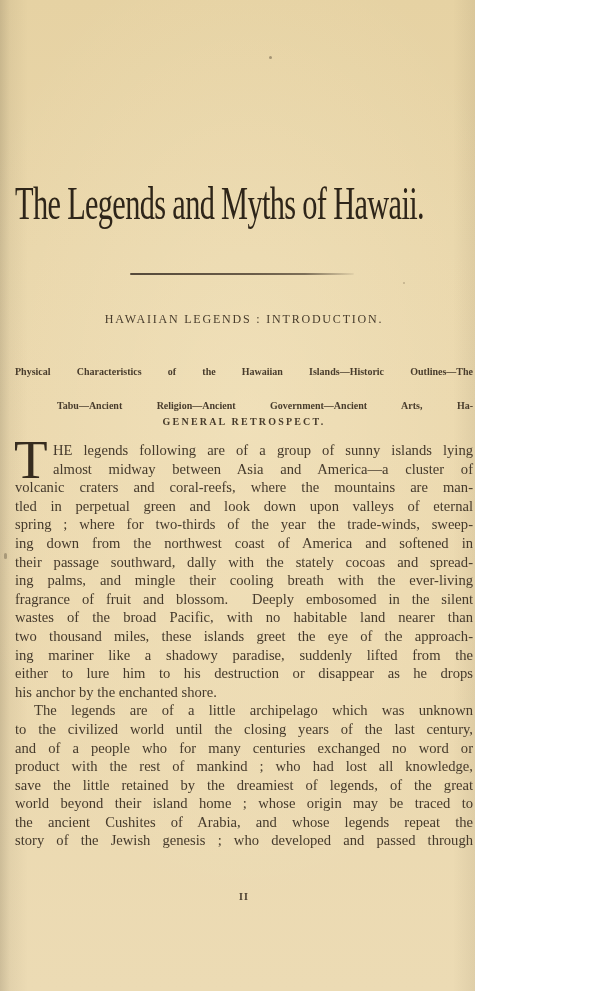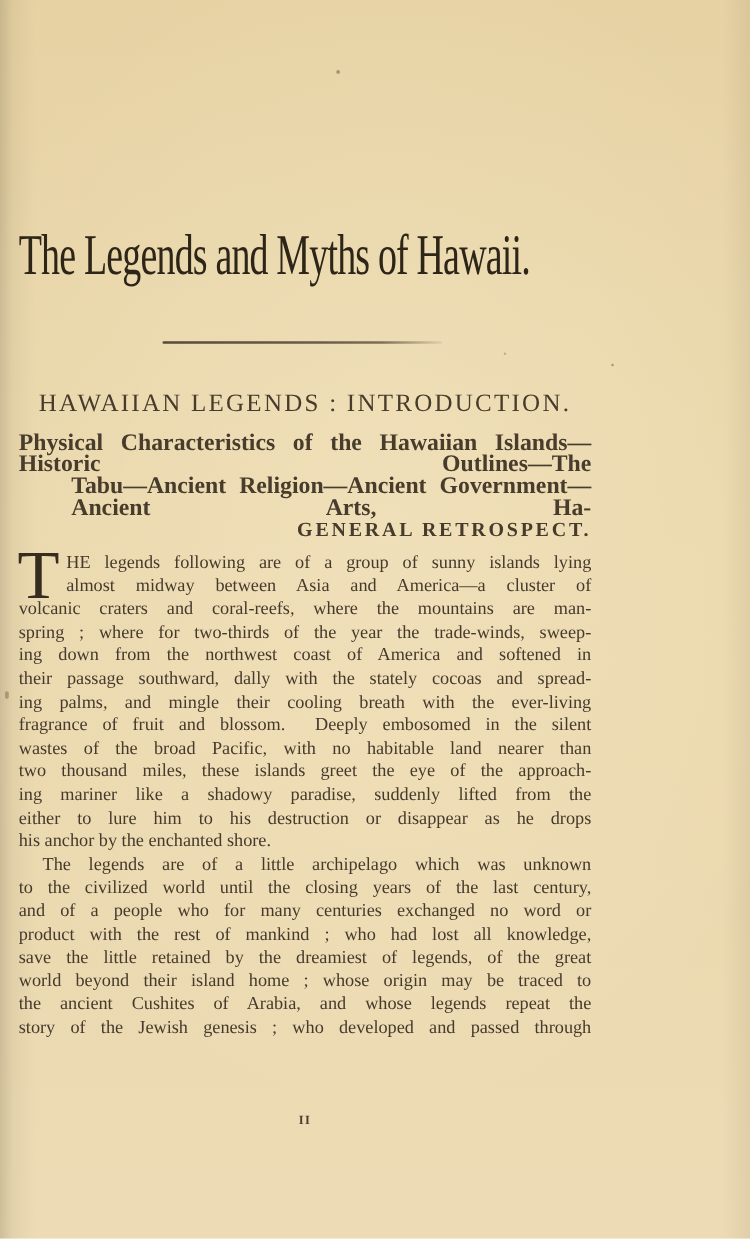"The Legends and Myths of" .page { width: 600px -> 475px }
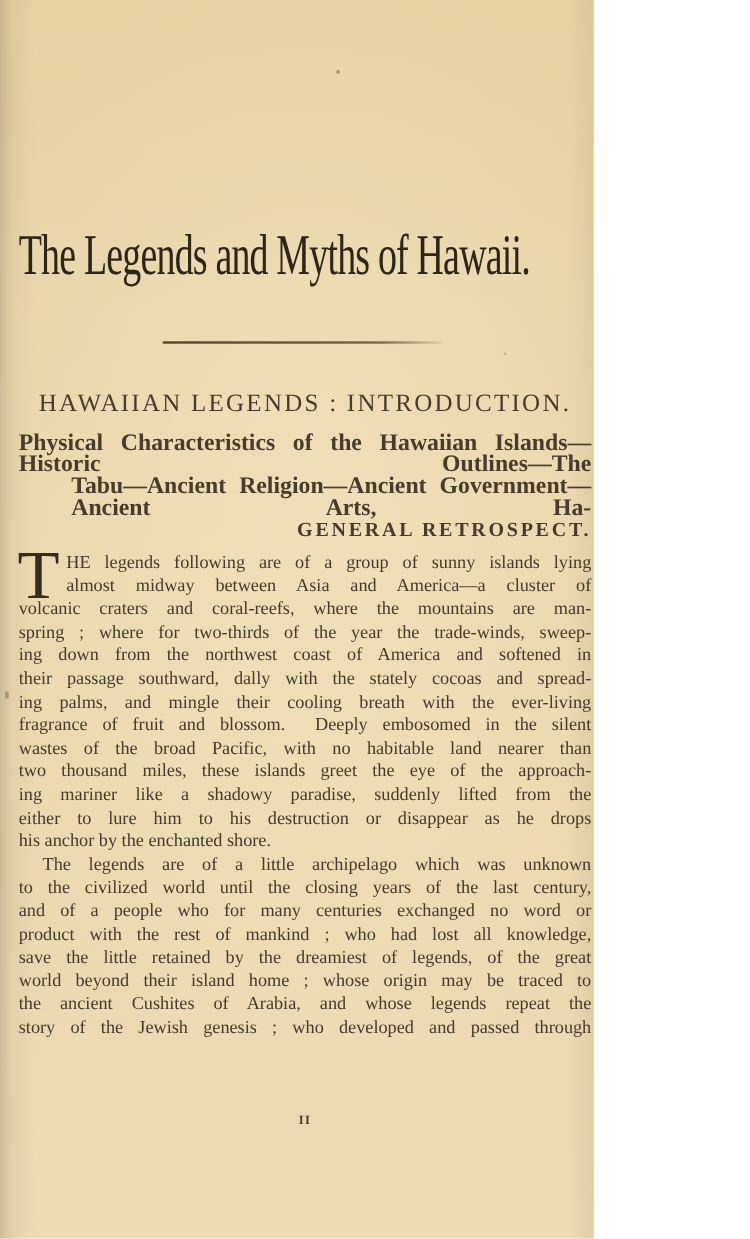"HAWAIIAN LEGENDS : INTRODUCTION." .chapter-heading { font-size: 20px -> 12px }
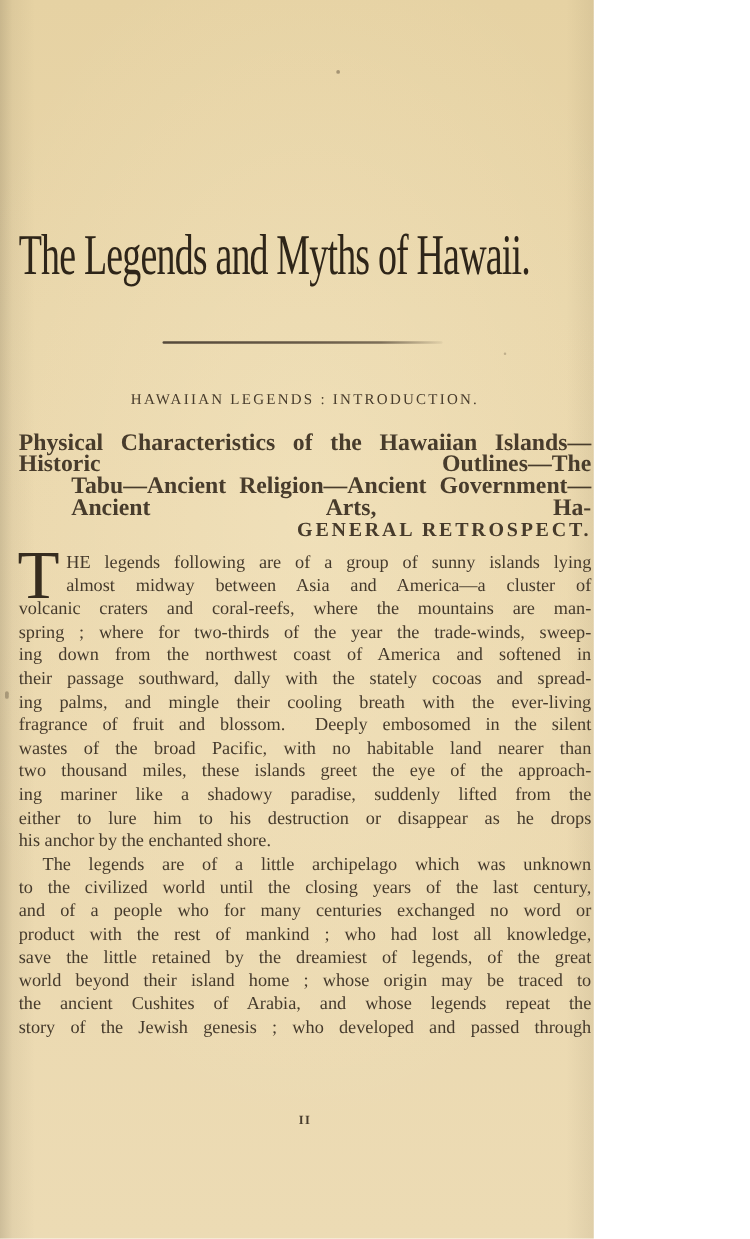"Physical Characteristics of the Hawaiian" .summary .tline { font-size: 19px -> 10px; margin-top: none -> 17px }
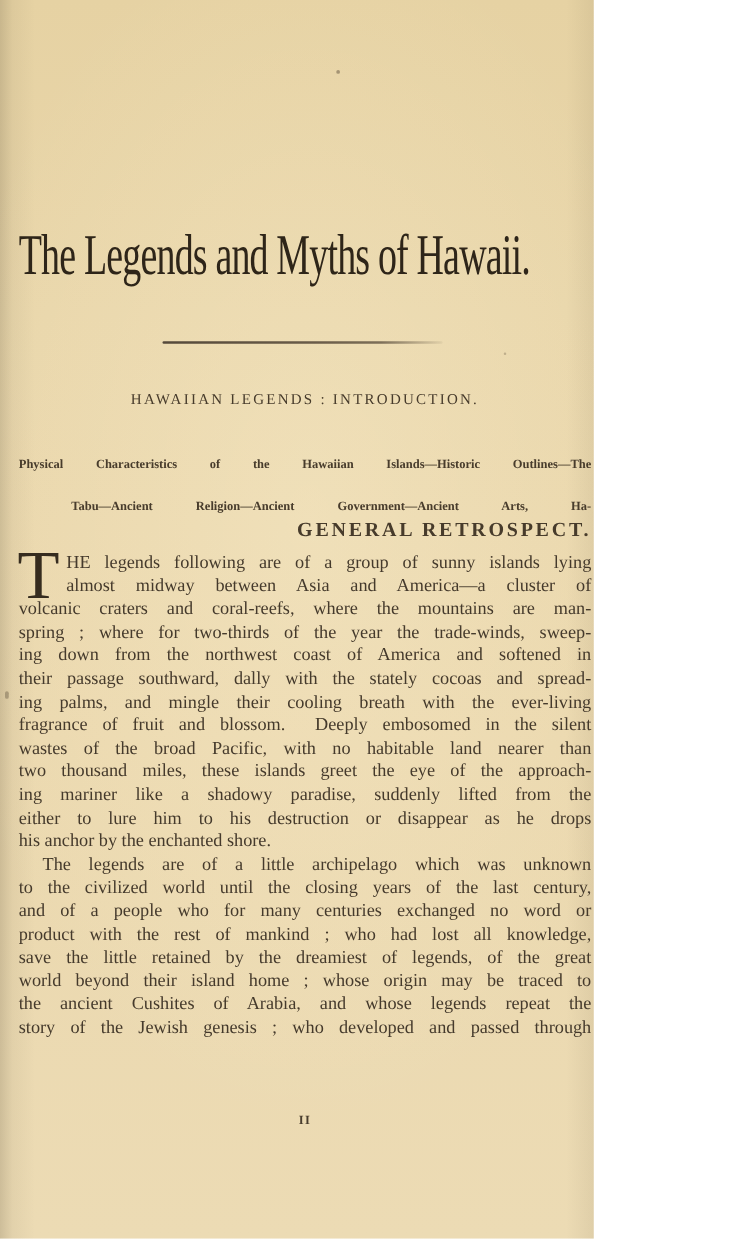"GENERAL RETROSPECT." .section-heading { font-size: 16px -> 10px; text-align: right -> center }
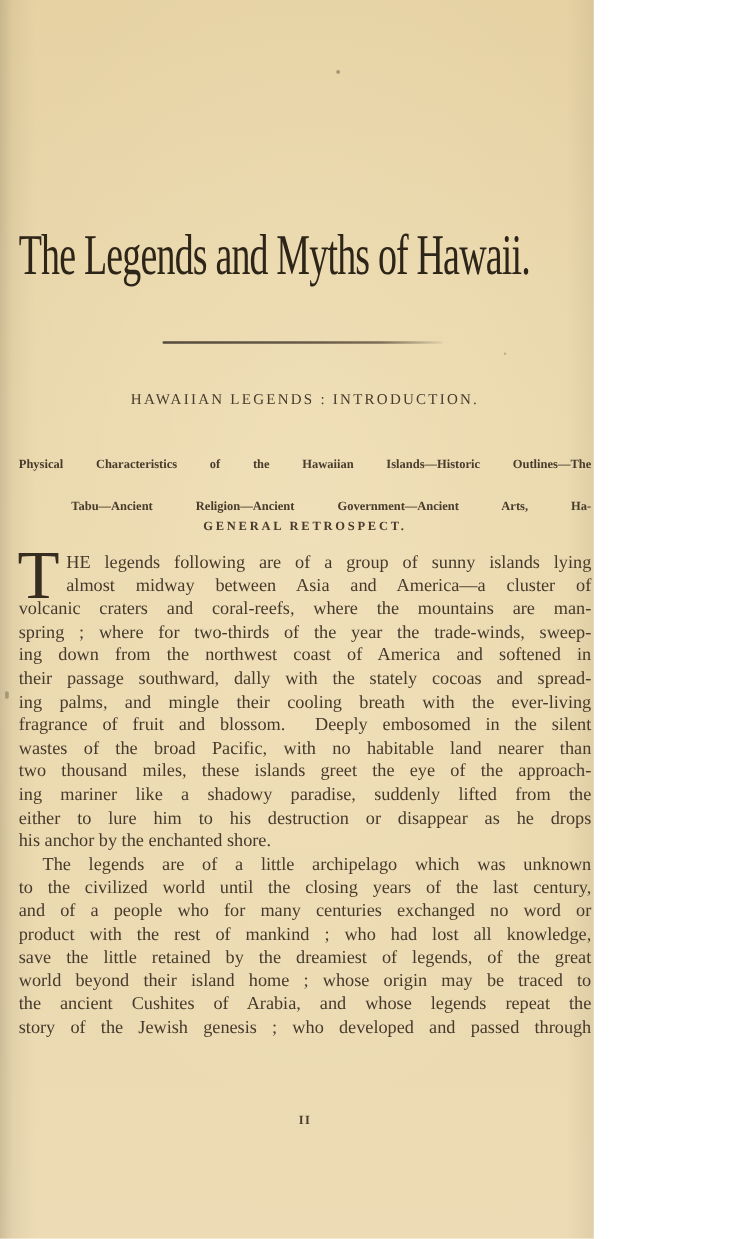"tled in perpetual green and" div.tline { html: none -> <div>tled in perpetual green and look down upon valleys of eternal</div> }
